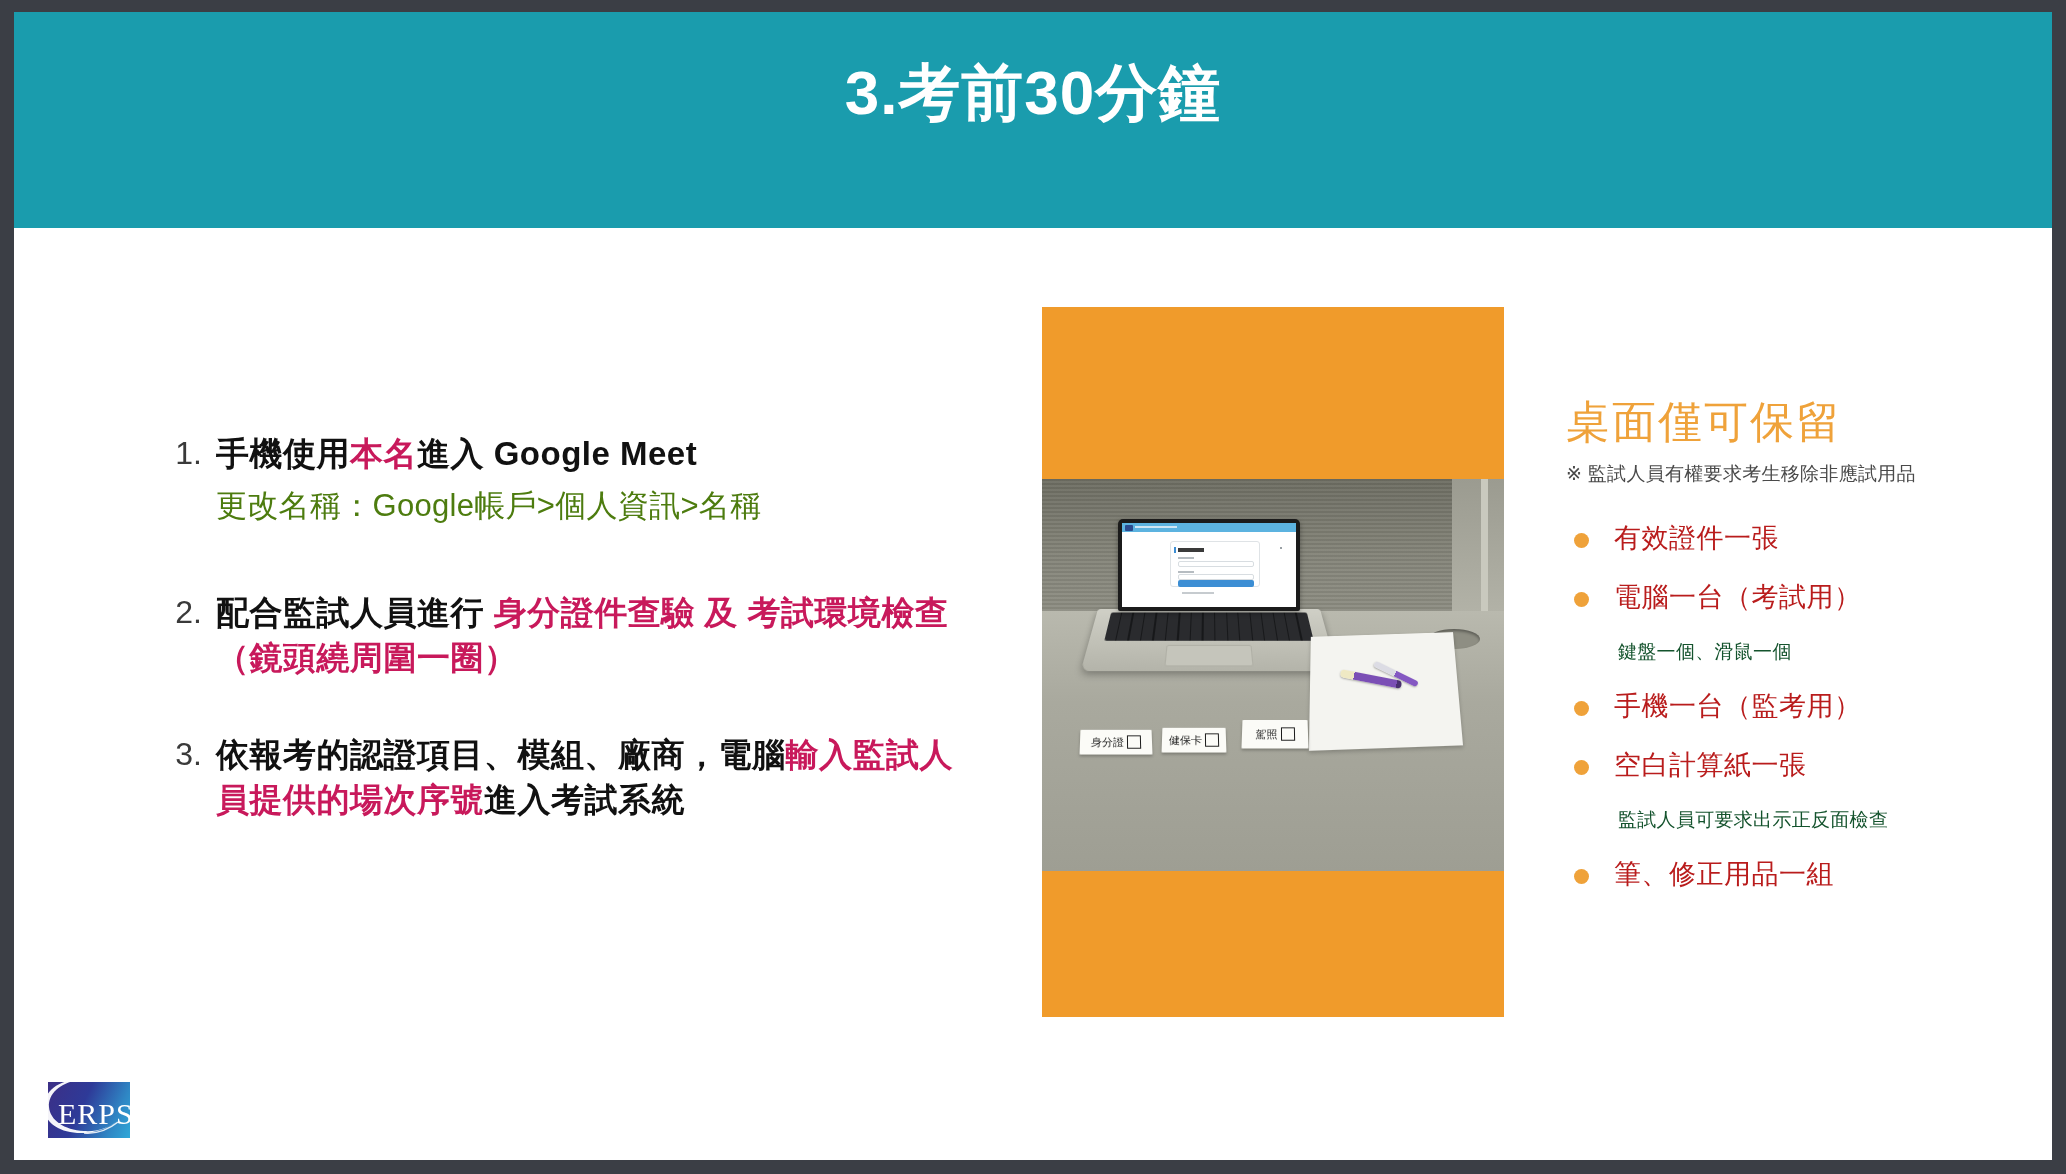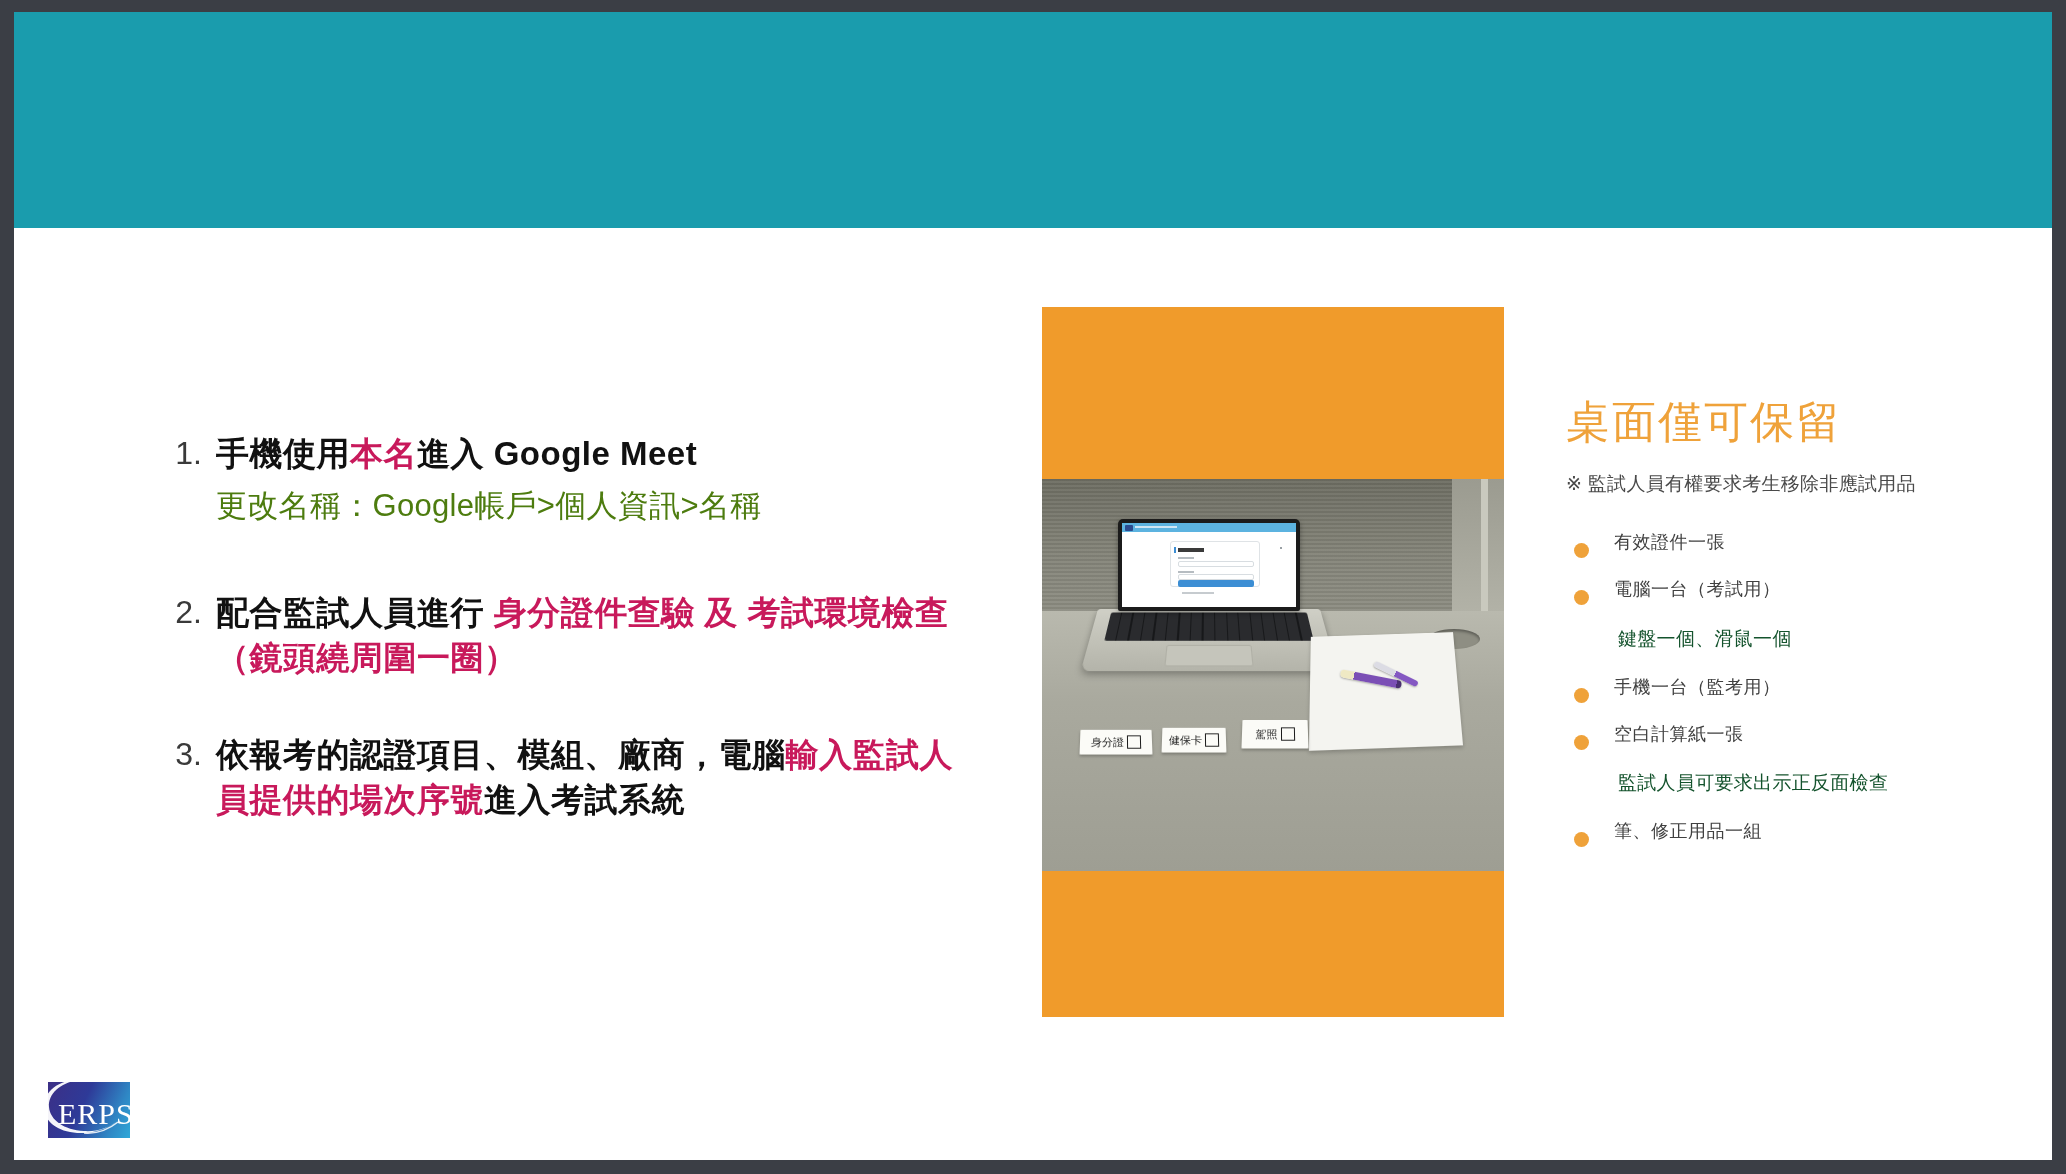"3.考前30分鐘" div { html: none -> <div>3.考前30分鐘</div> }
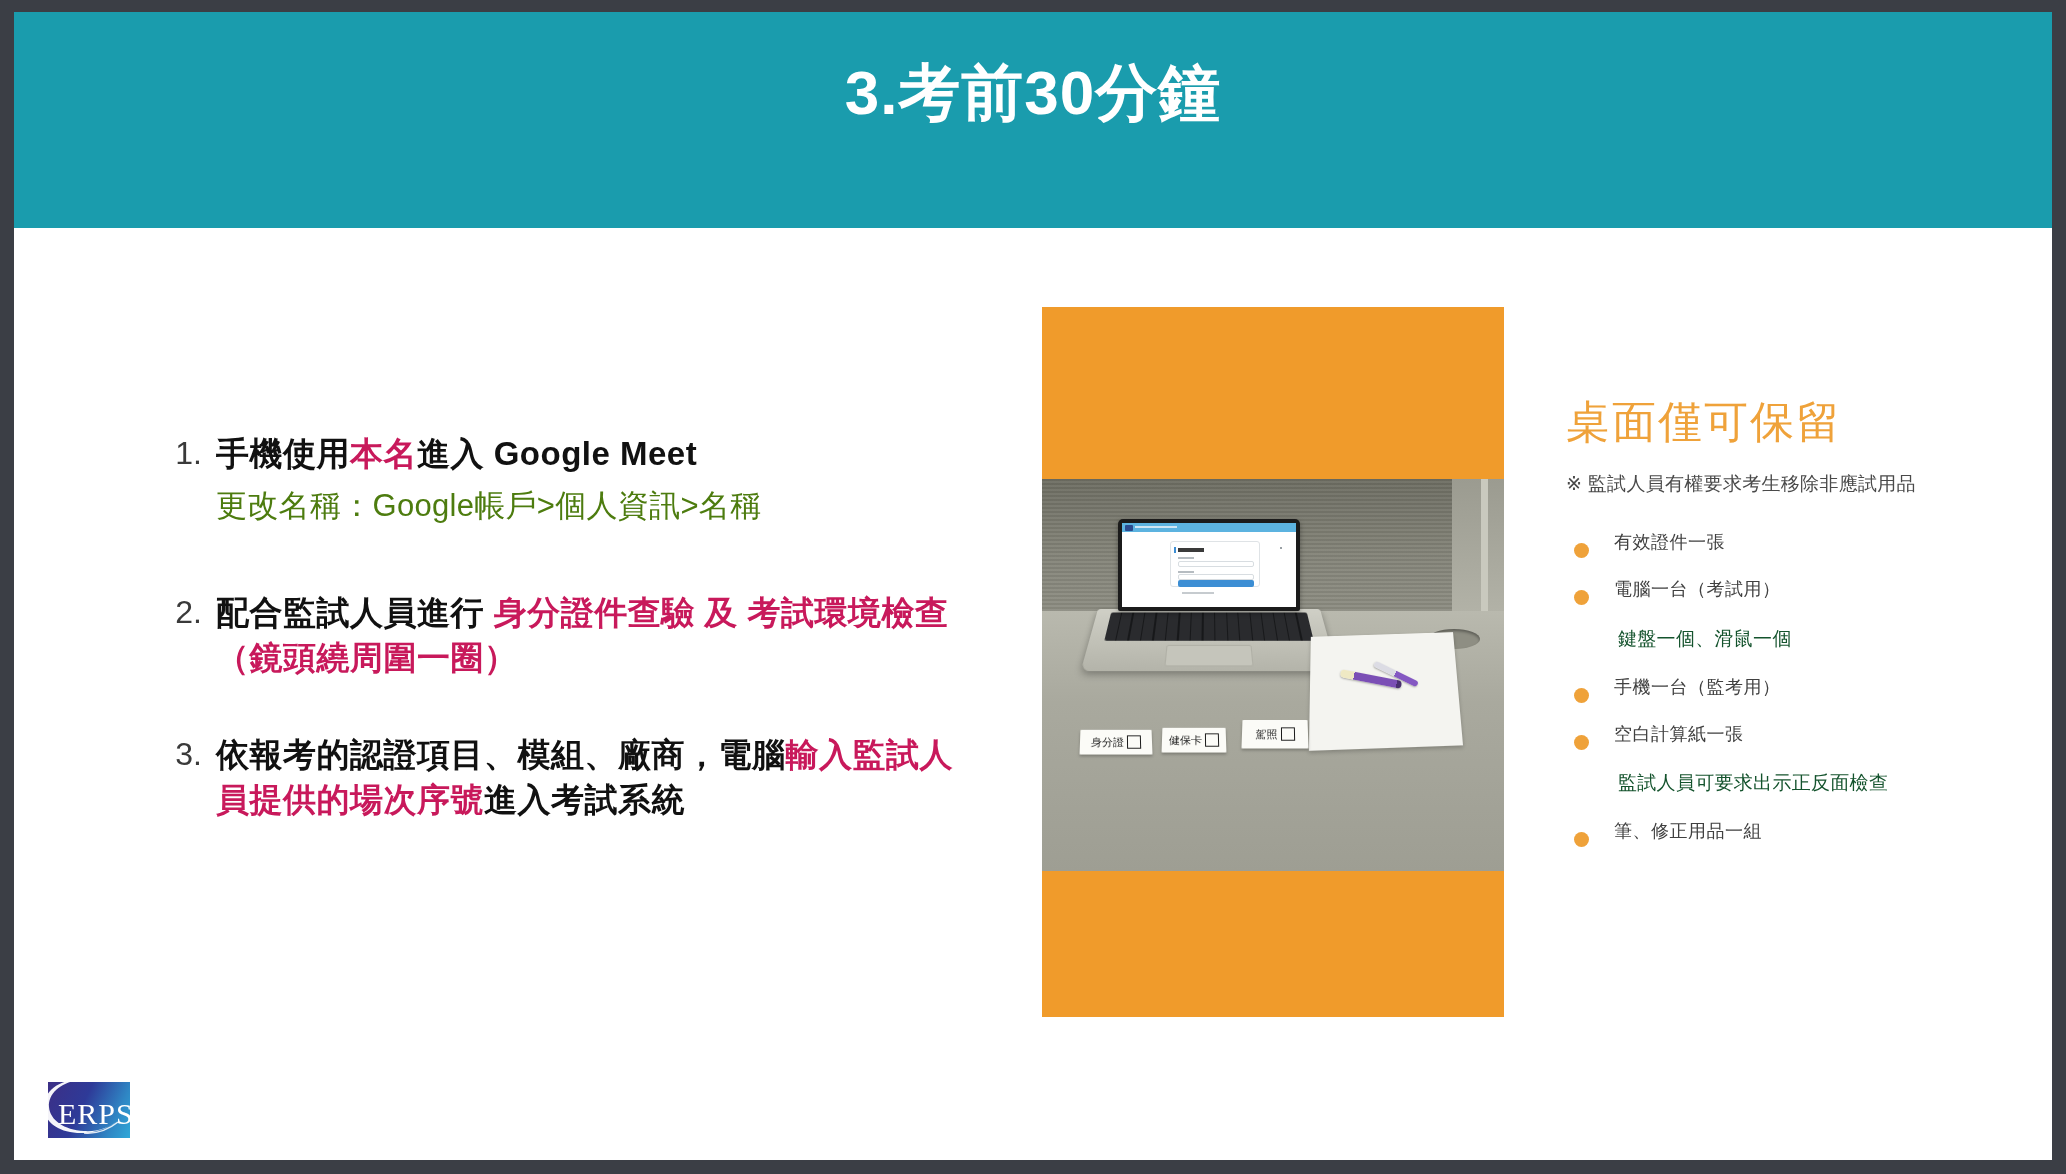"※ 監試人員有權要求考生移除非應試用品" #right-note { margin-top: 22px -> 12px }
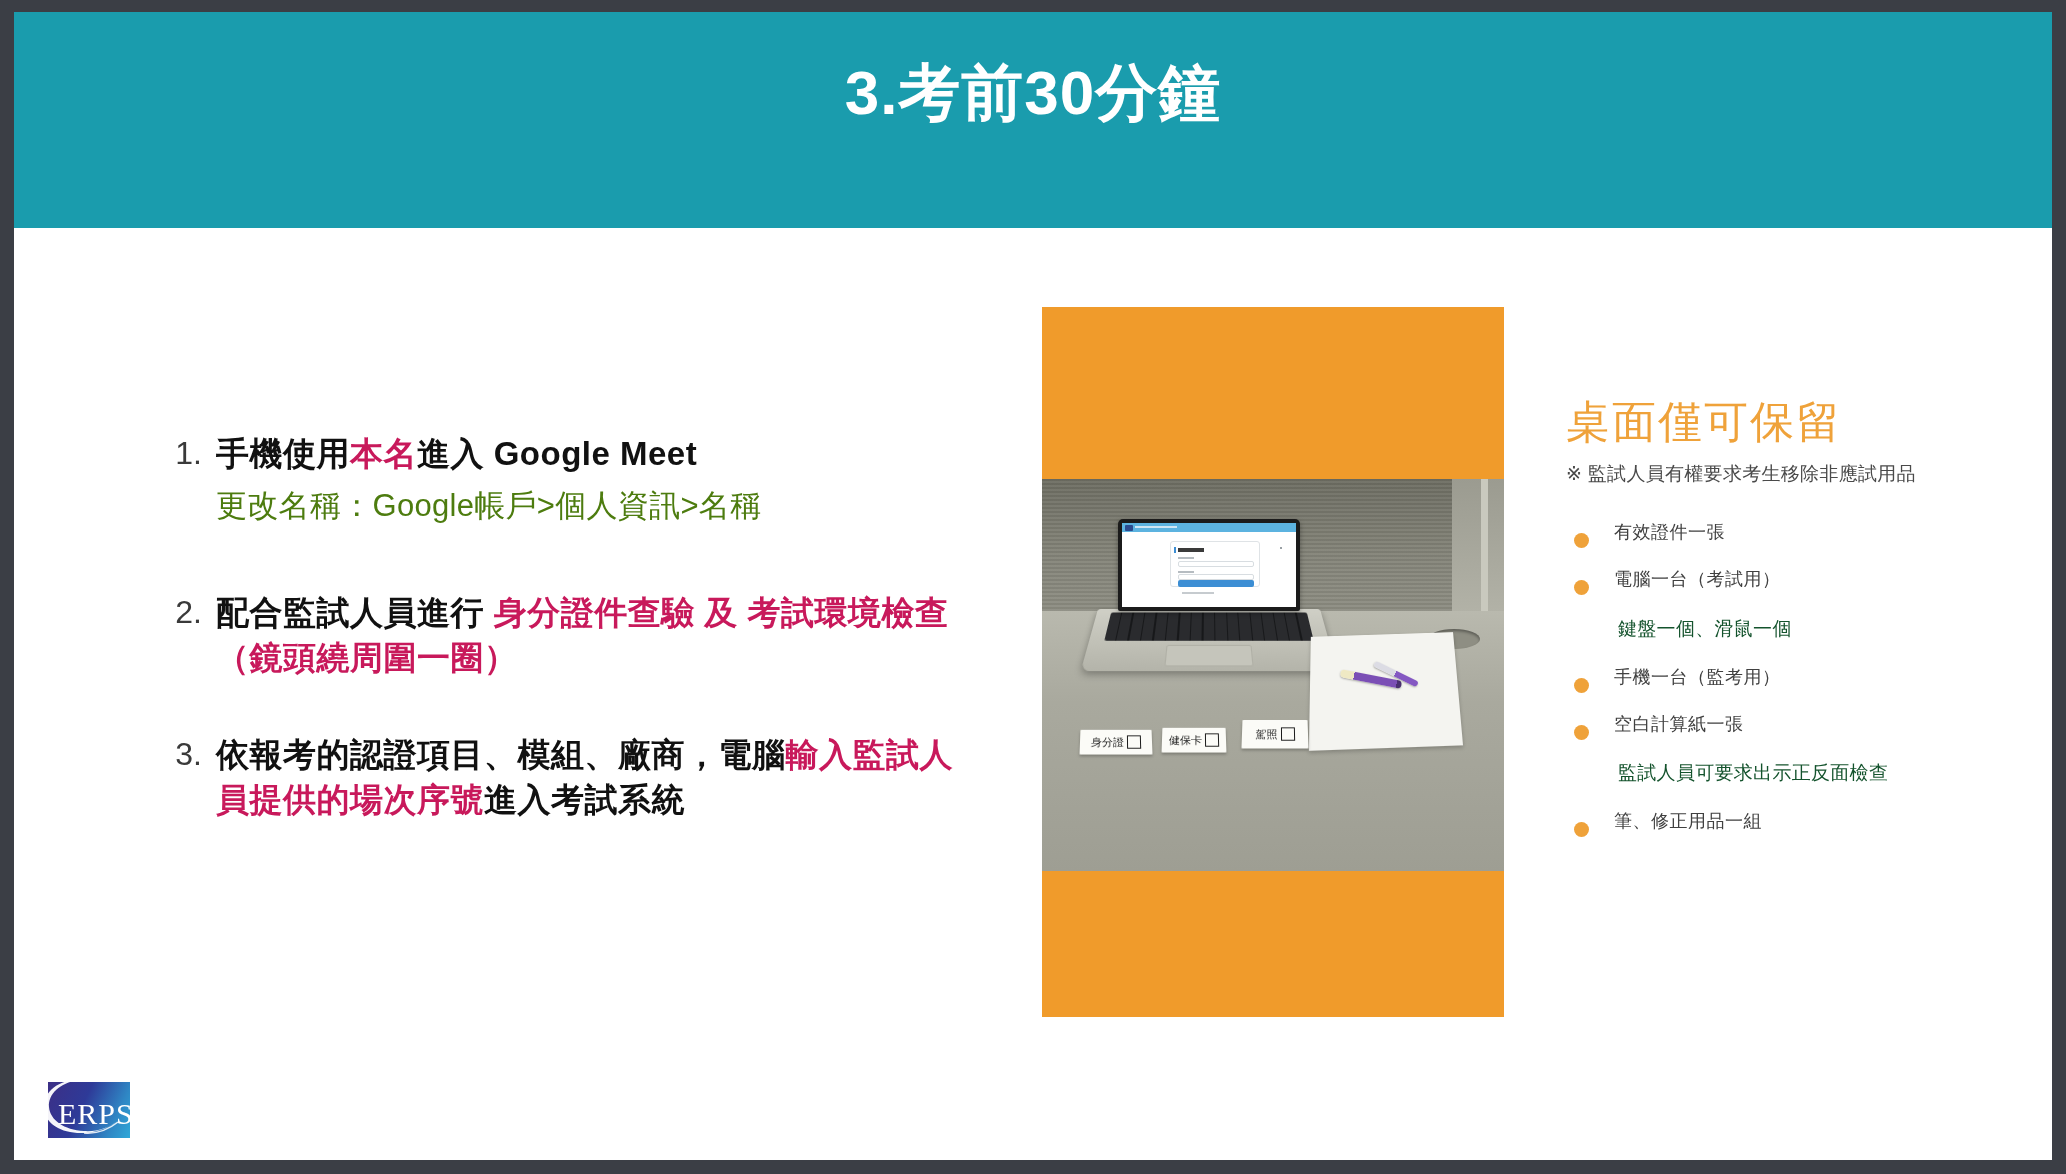"有效證件一張" .rl-text { color: #404040 -> #b91c1c; font-size: 18px -> 27px }
